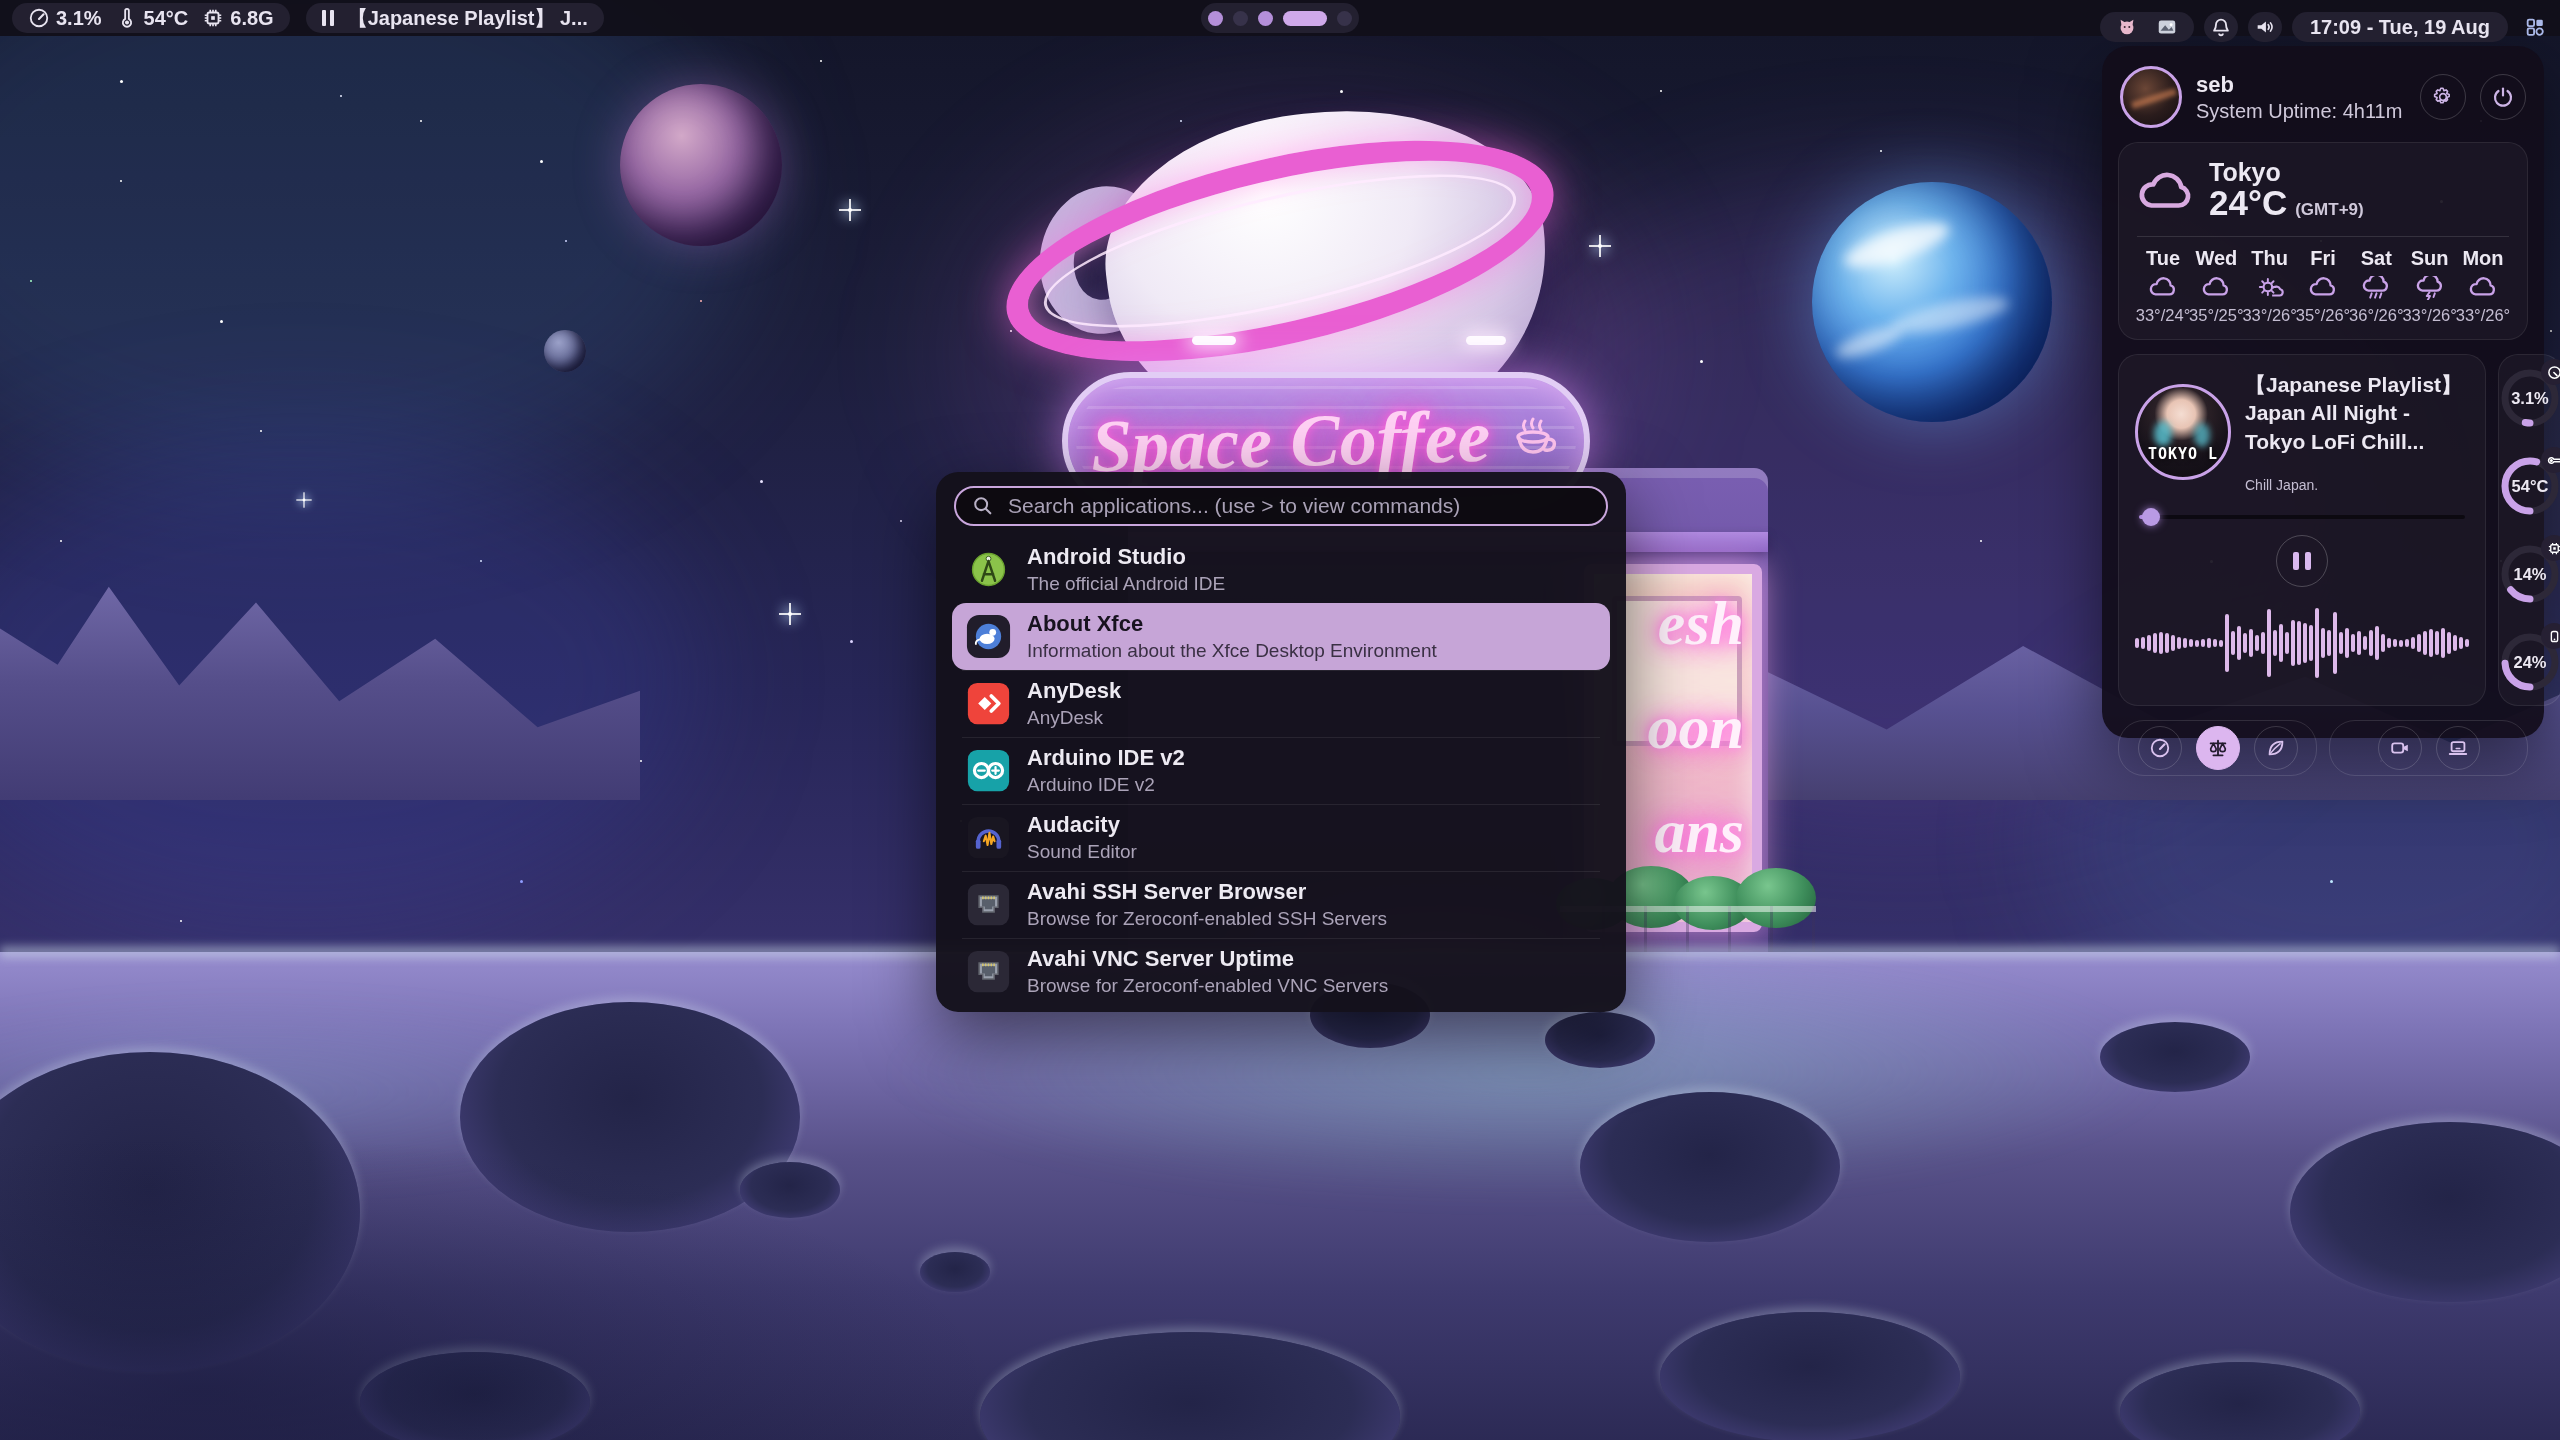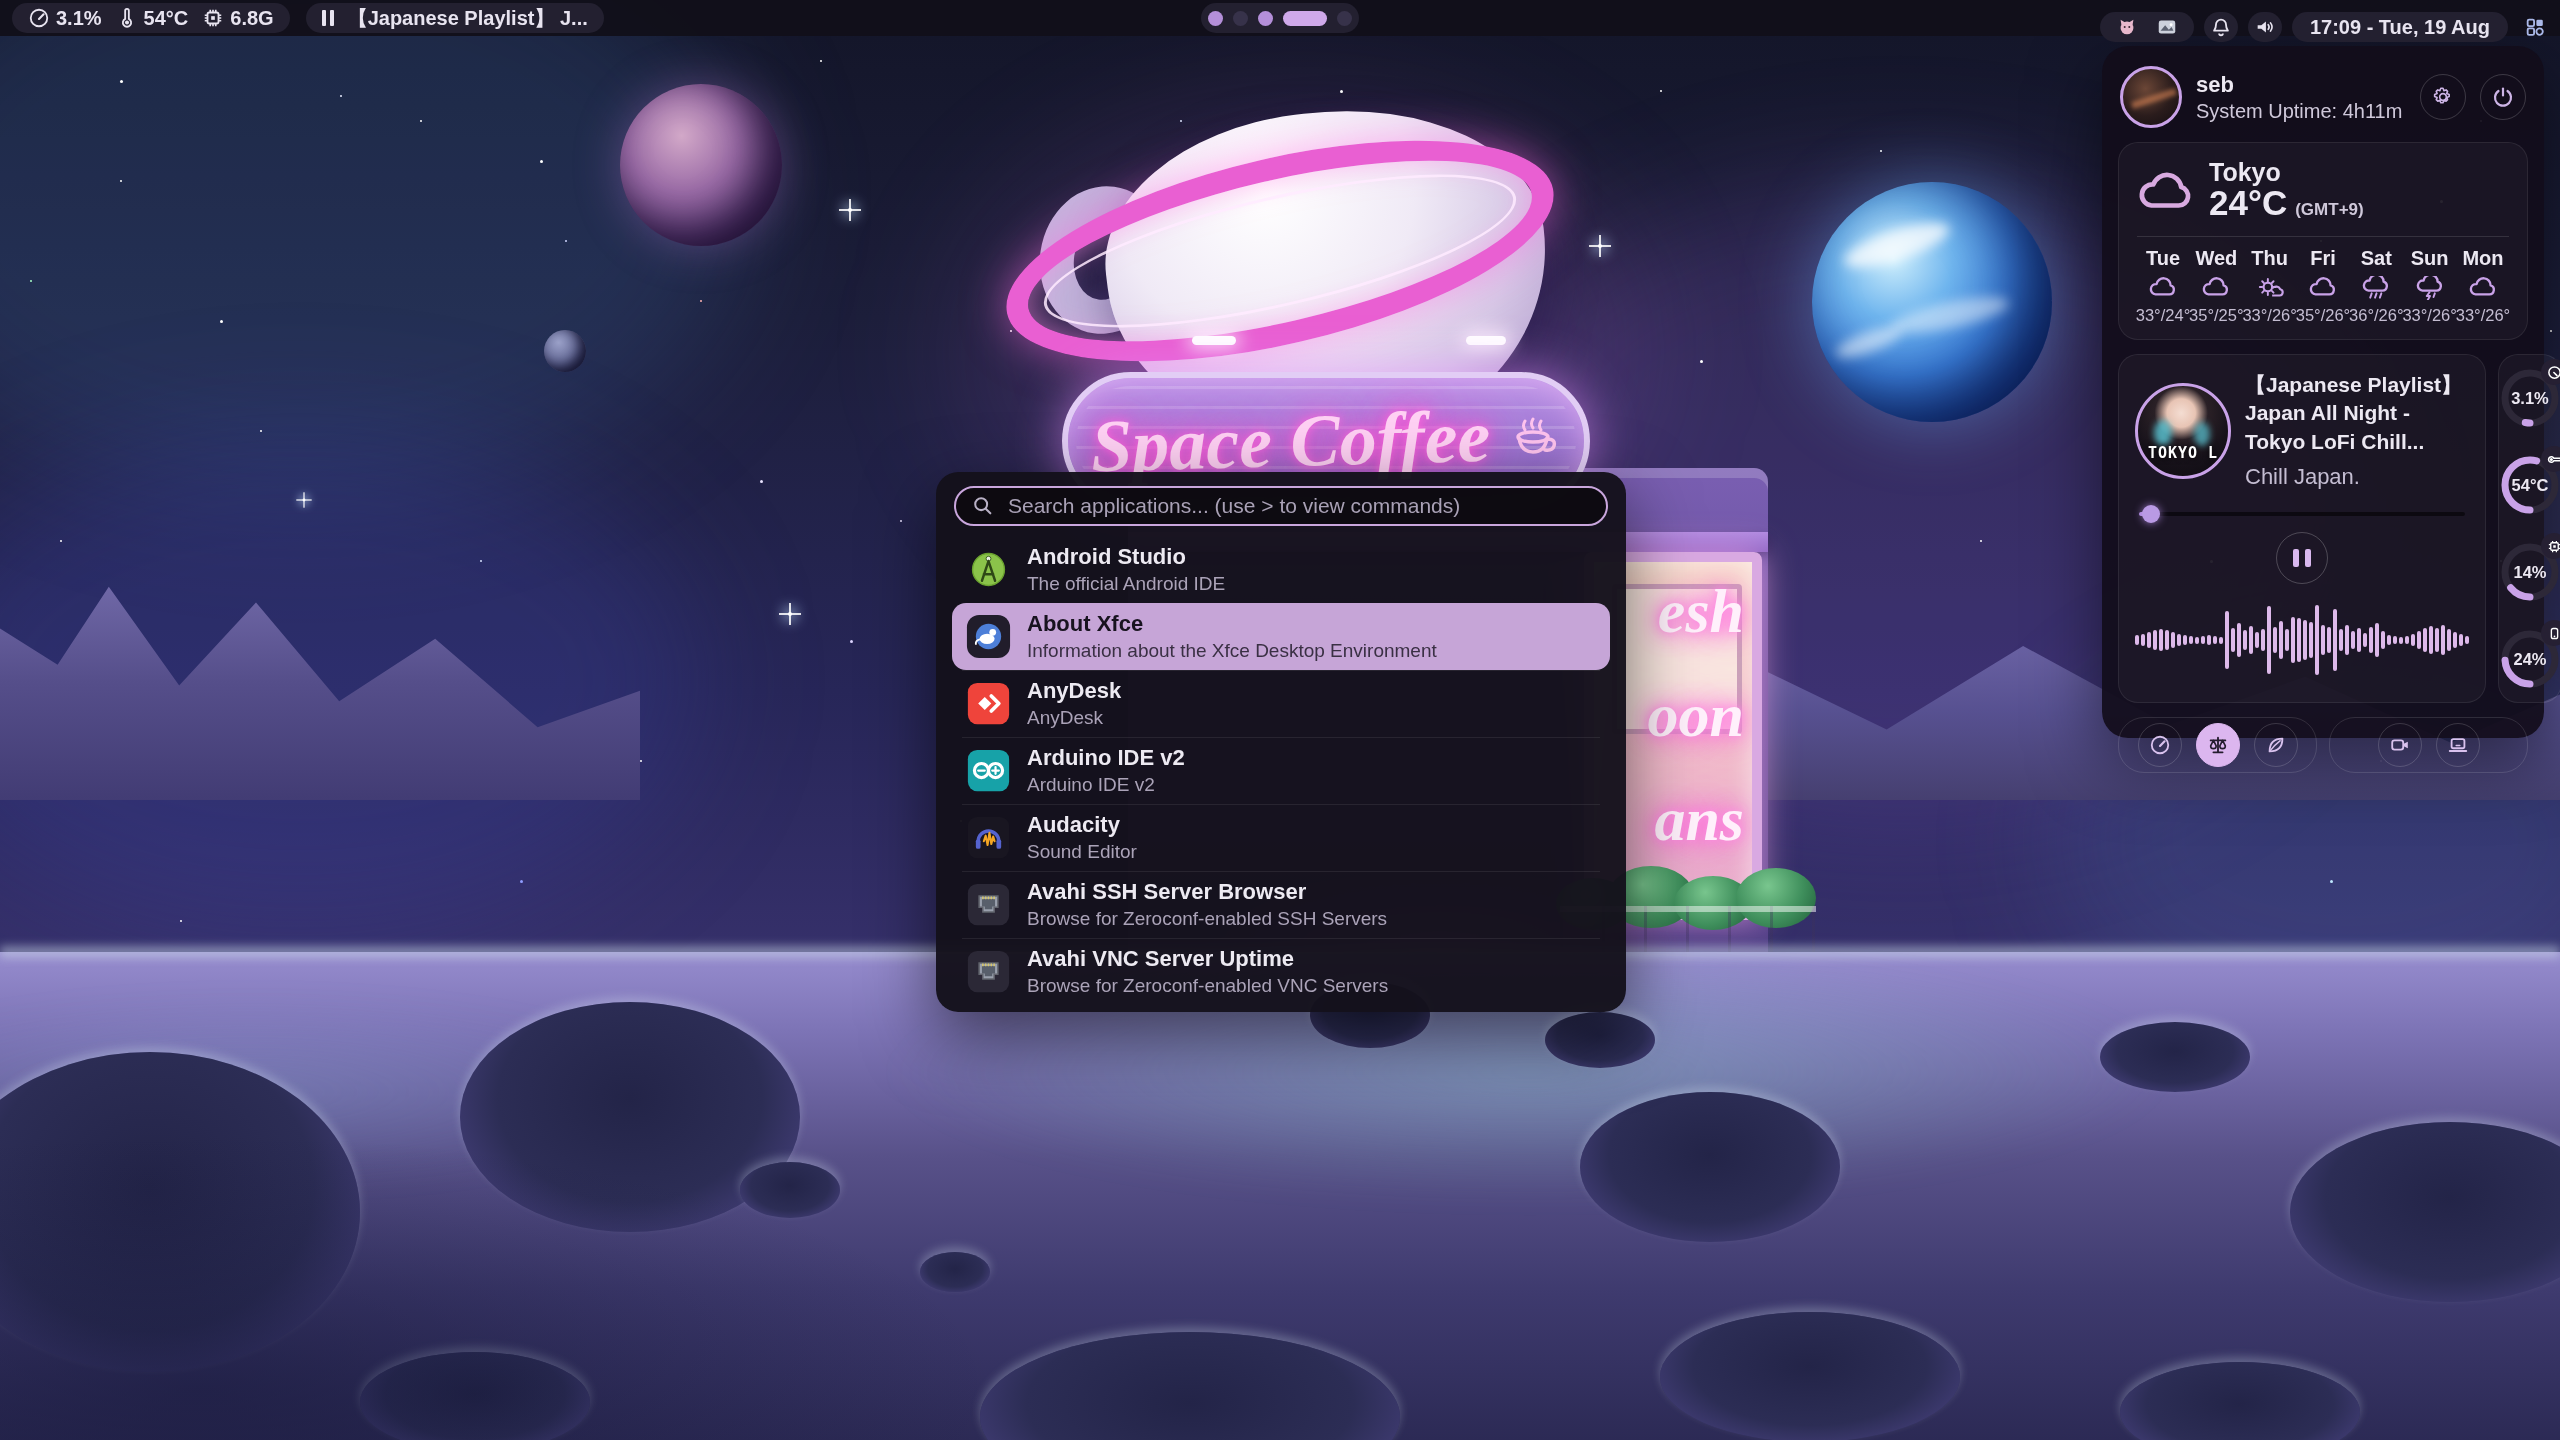"Chill Japan." .media-sub { font-size: 22px -> 14px; margin-top: 8px -> 21px }
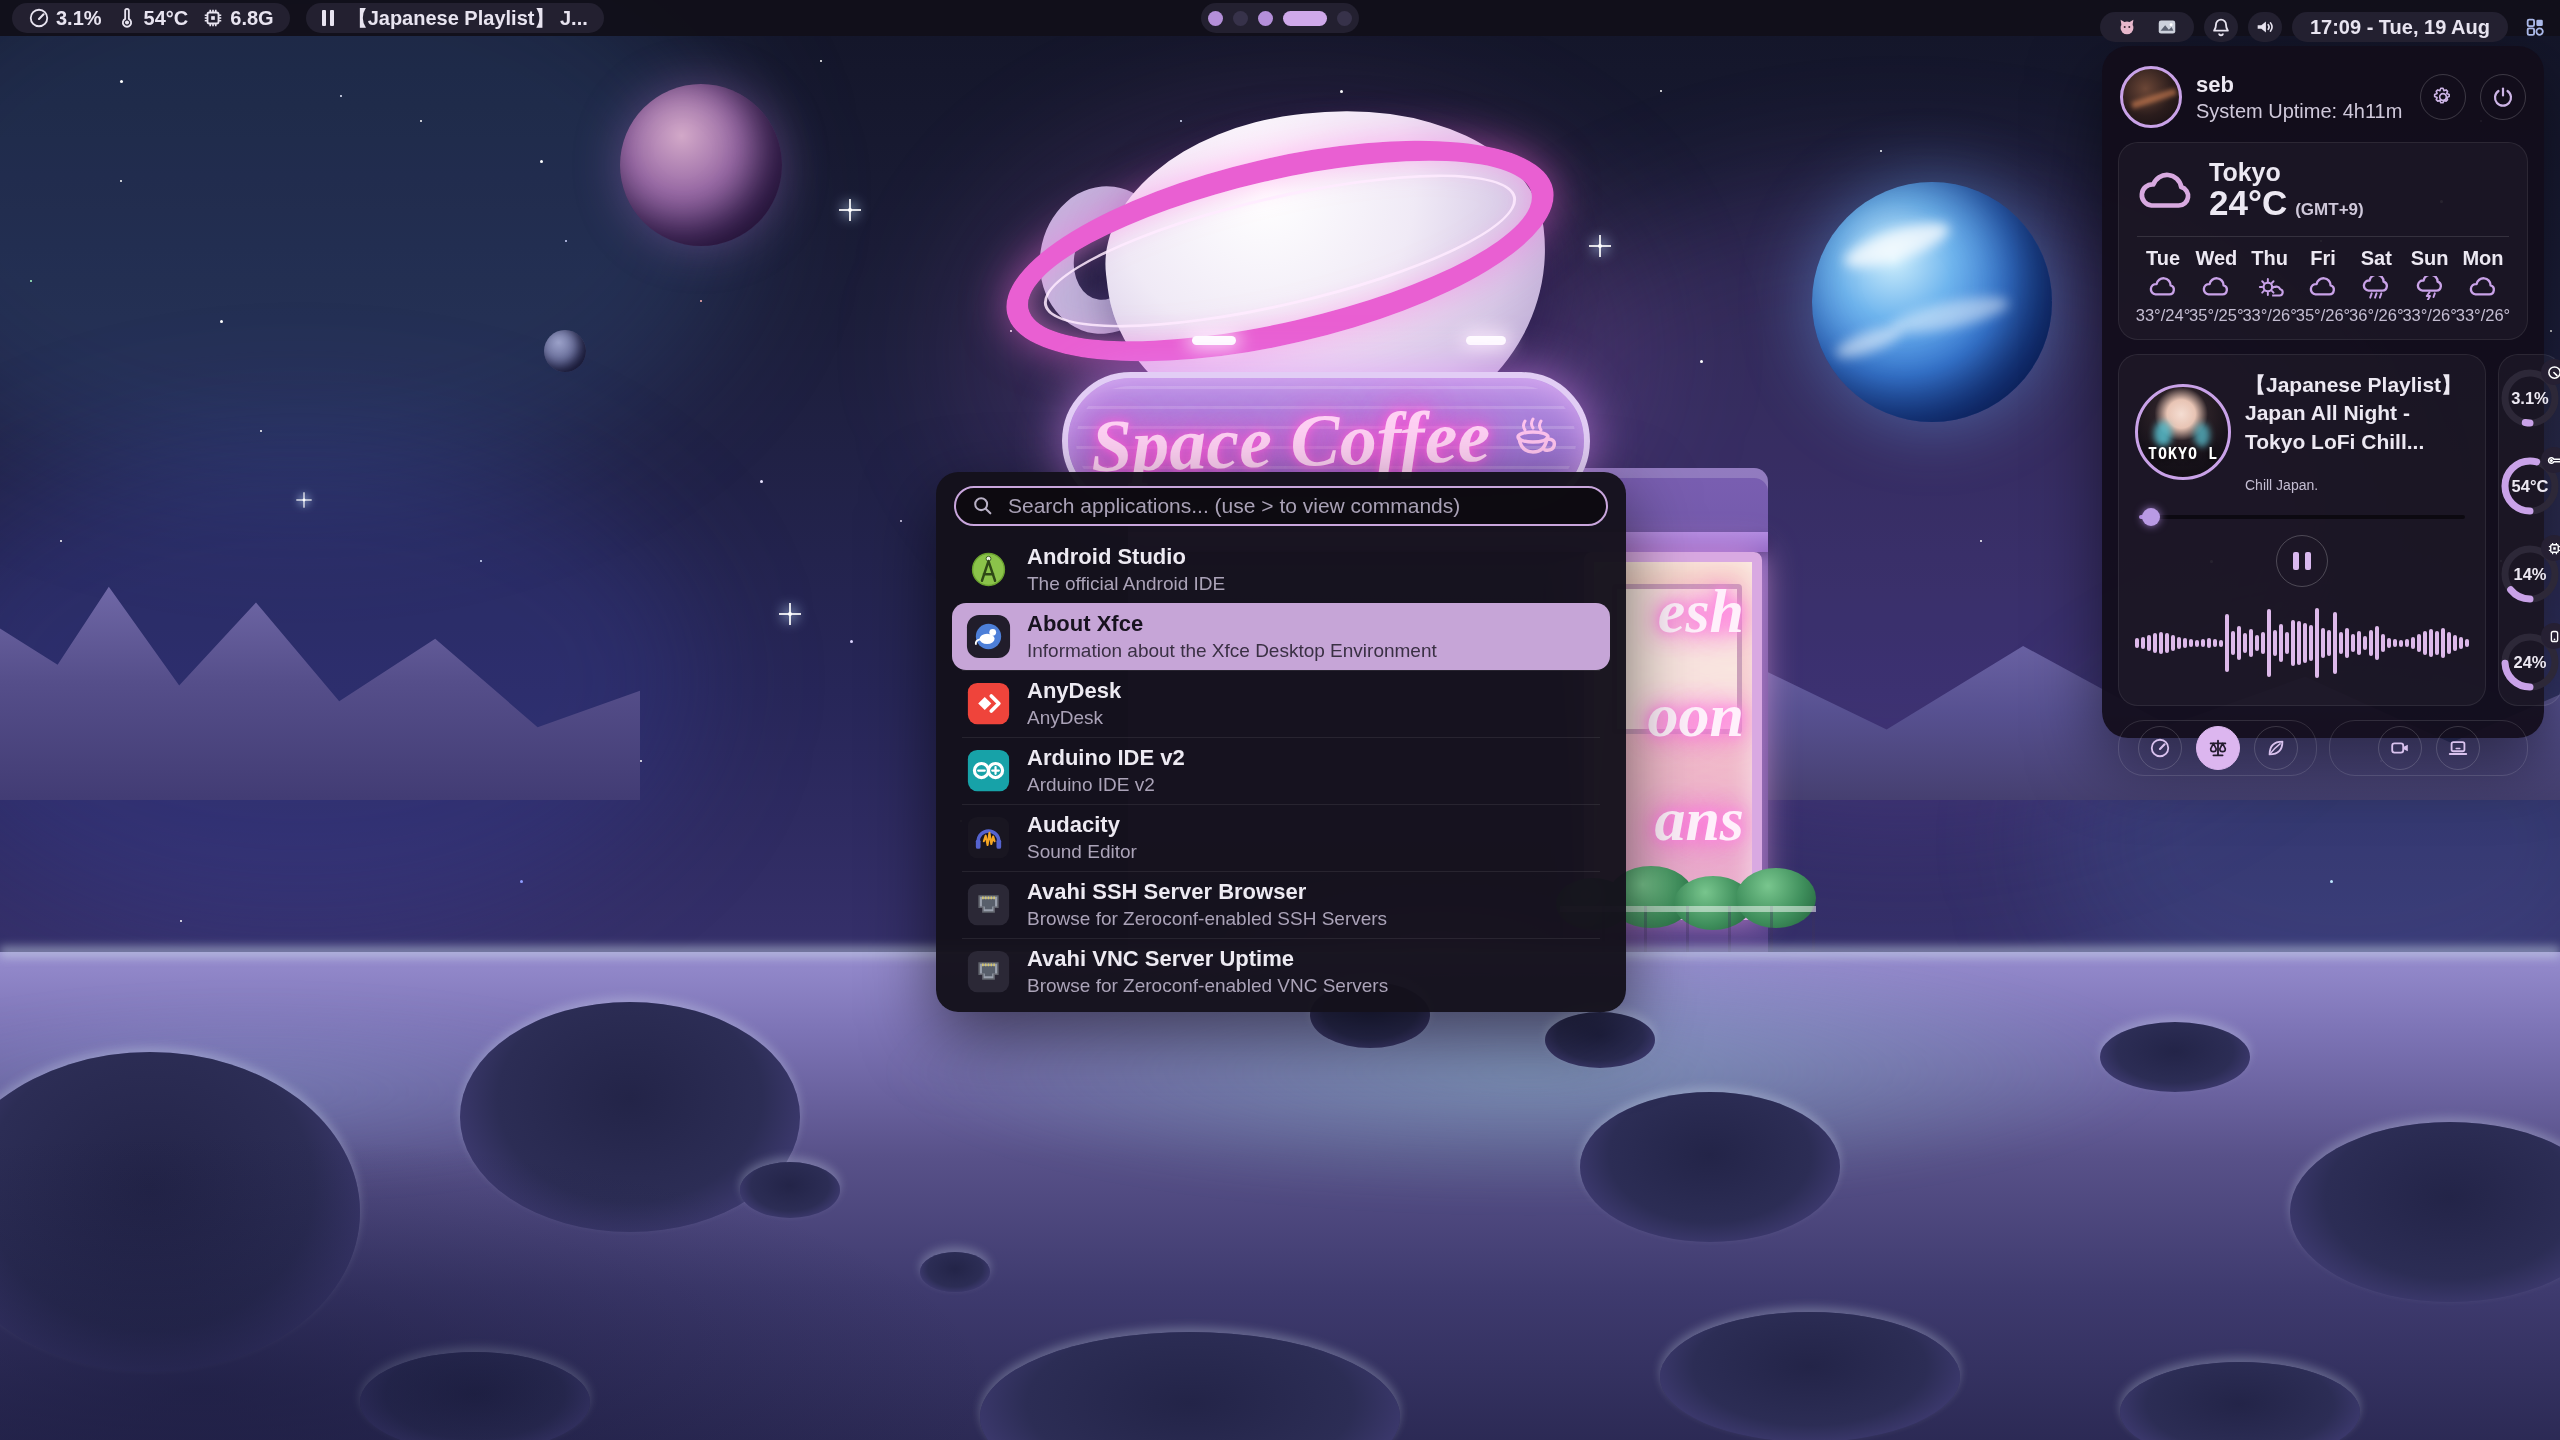"esh" .shop-window { top: 552px -> 564px }
